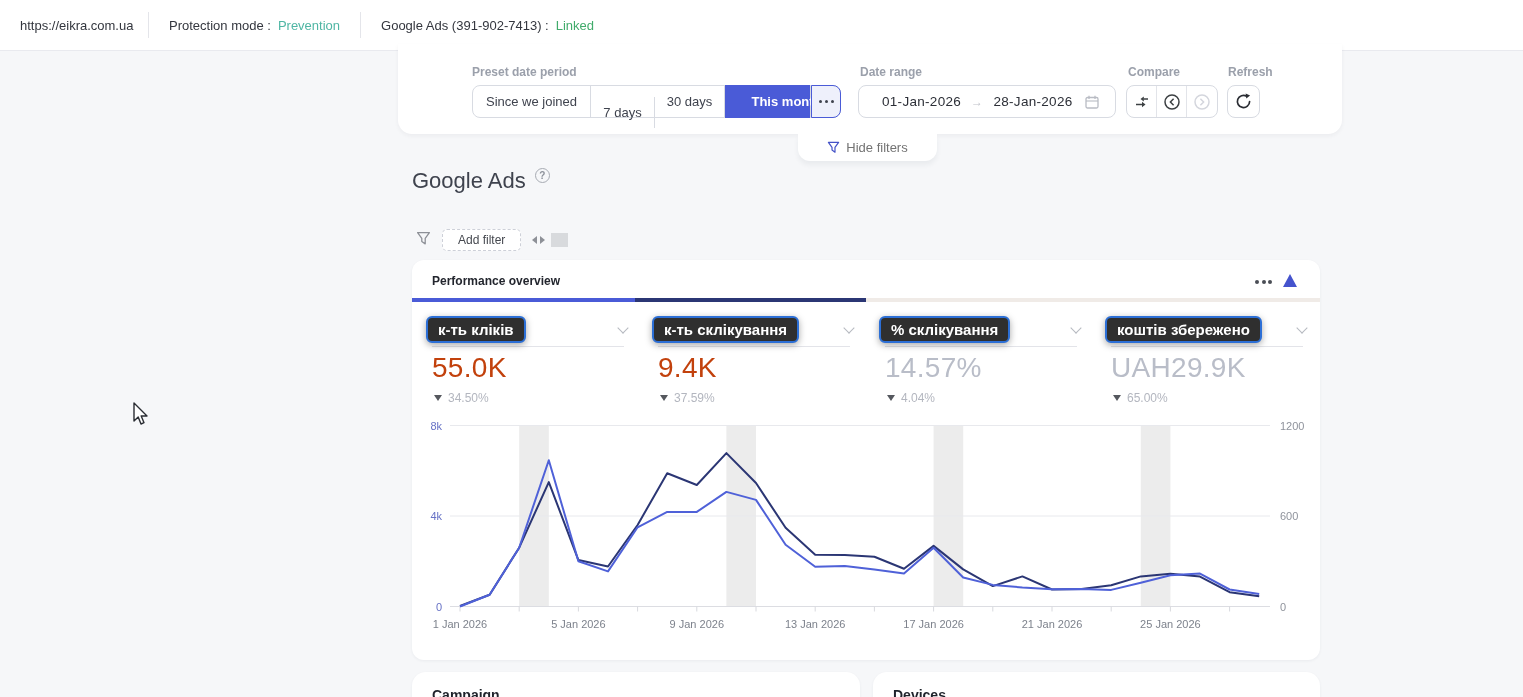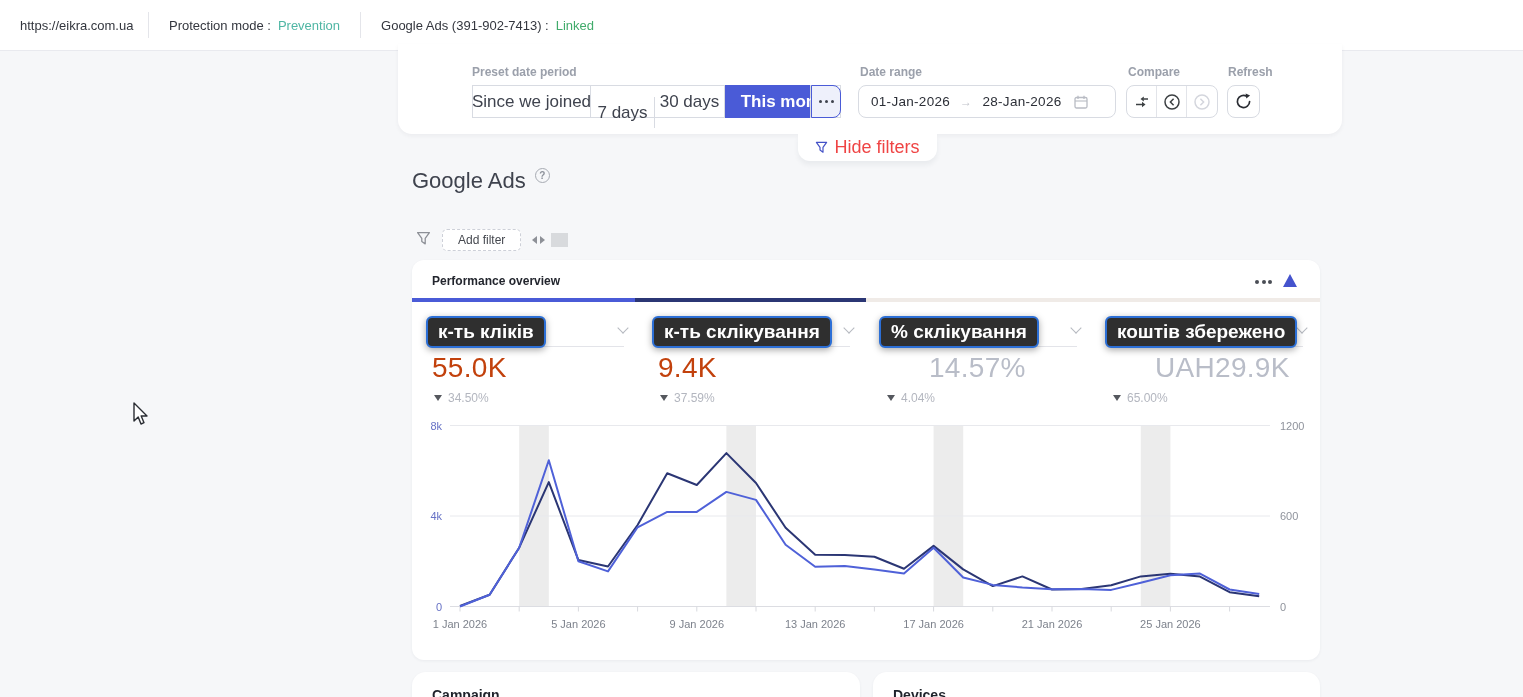"Since we joined" .seg-group { border-radius: 0 -> 8px; font-size: 17px -> 13px }
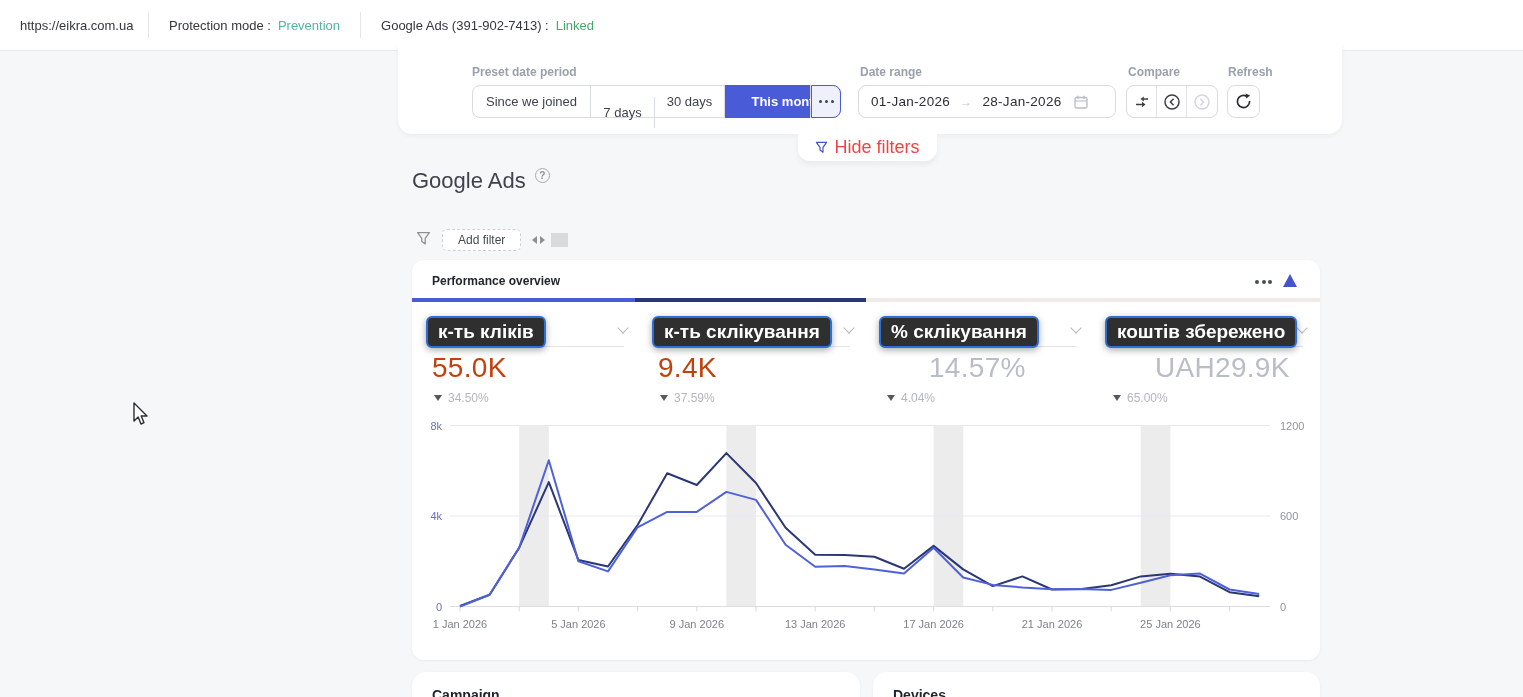"01-Jan-2026" .date-group { padding: 0 10px 0 12px -> 0 10px 0 23px }
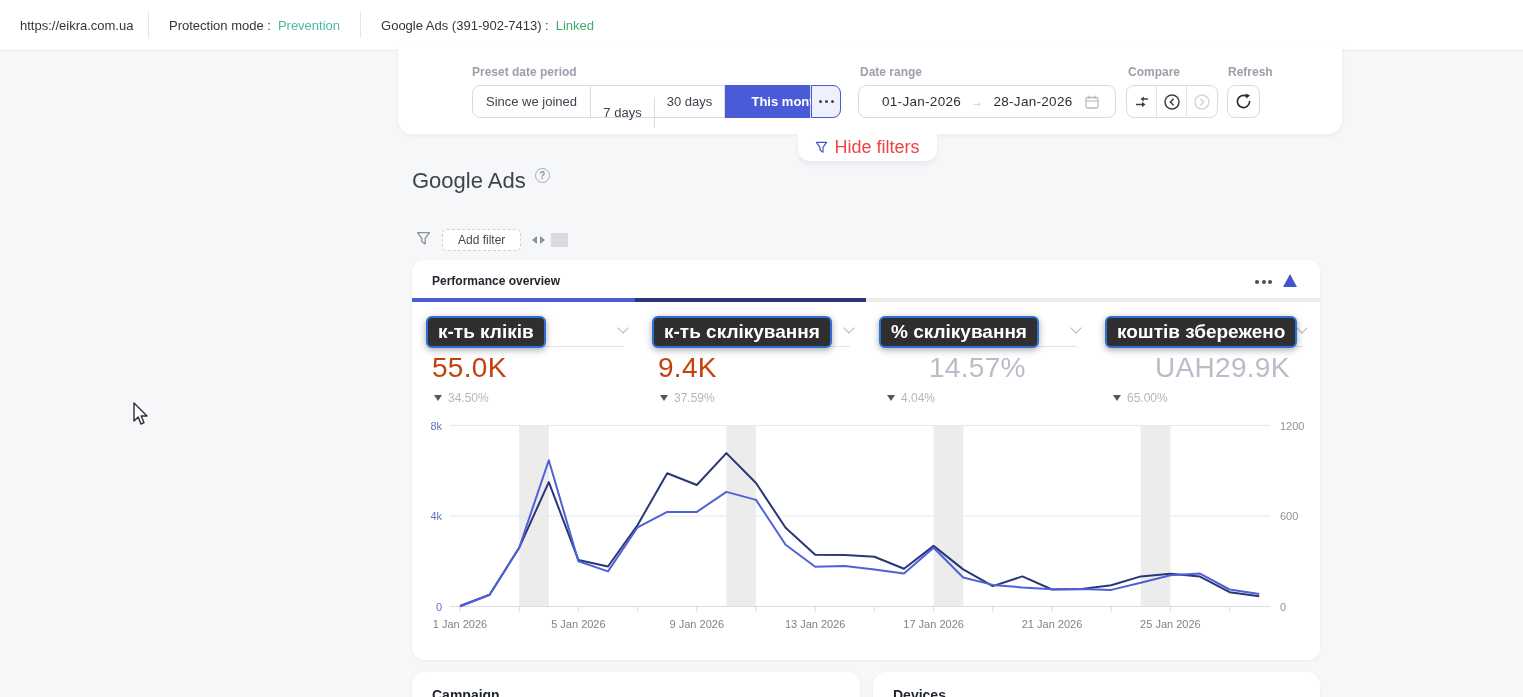"Hide filters" .hide-filters { color: #ef4444 -> #737373; font-size: 18px -> 13px }
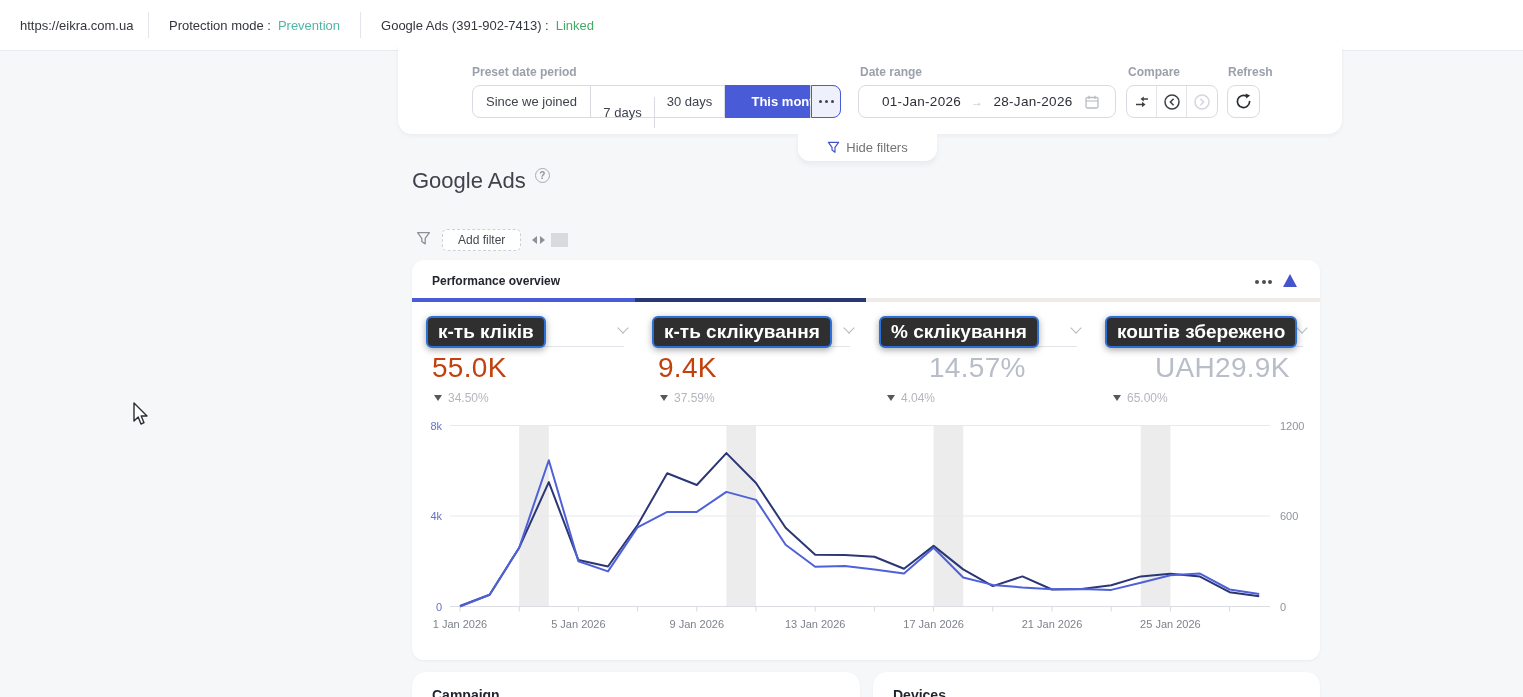"к-ть кліків" .tooltip { font-size: 19px -> 15px }
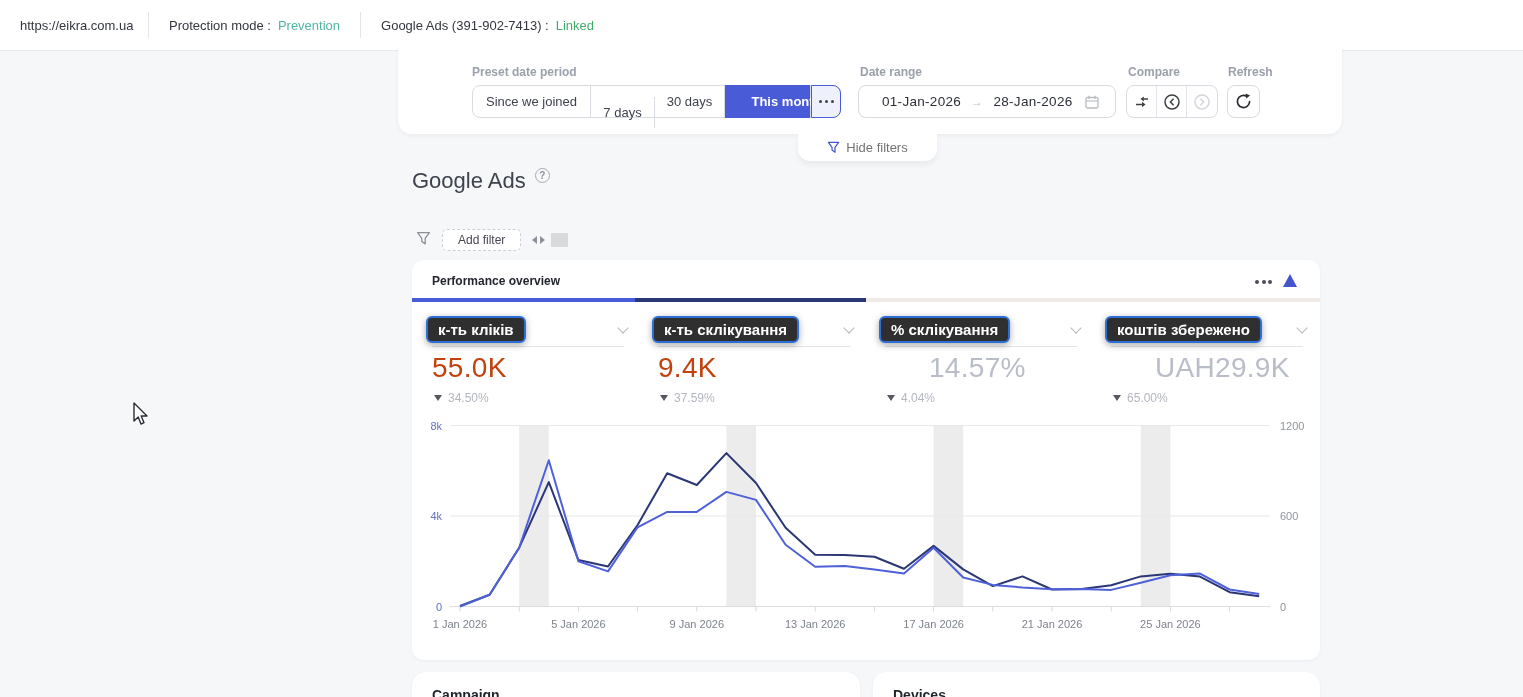"14.57%" .metric-value.inactive { margin-left: 44px -> none }
